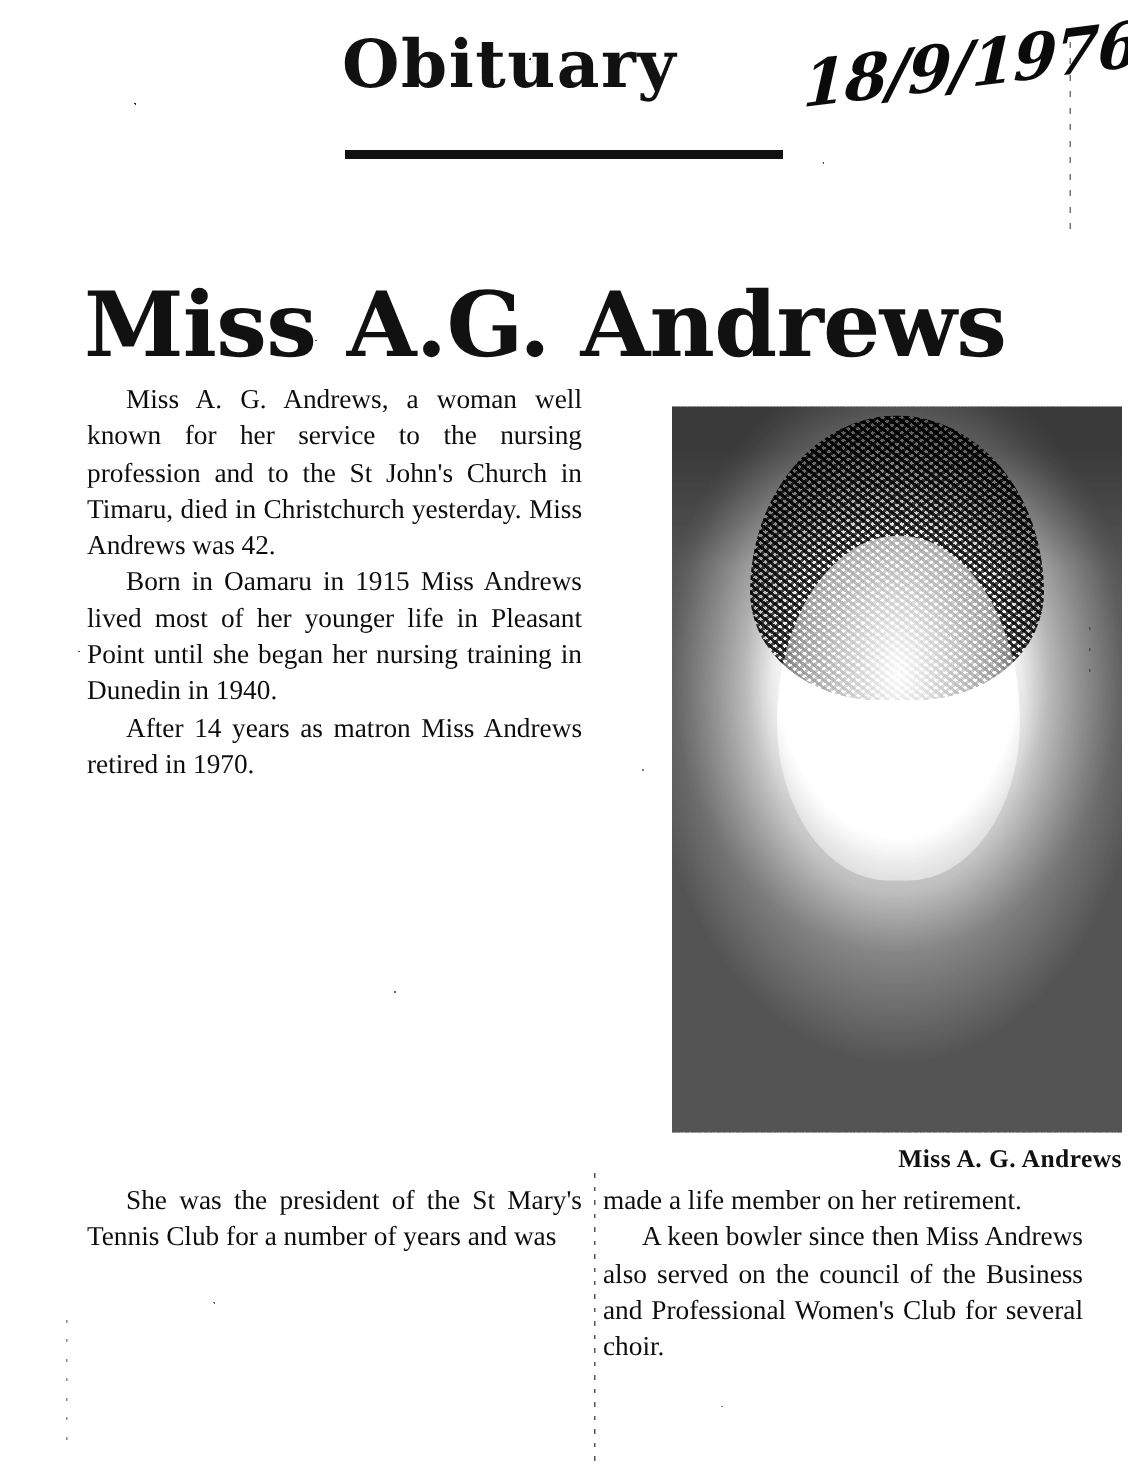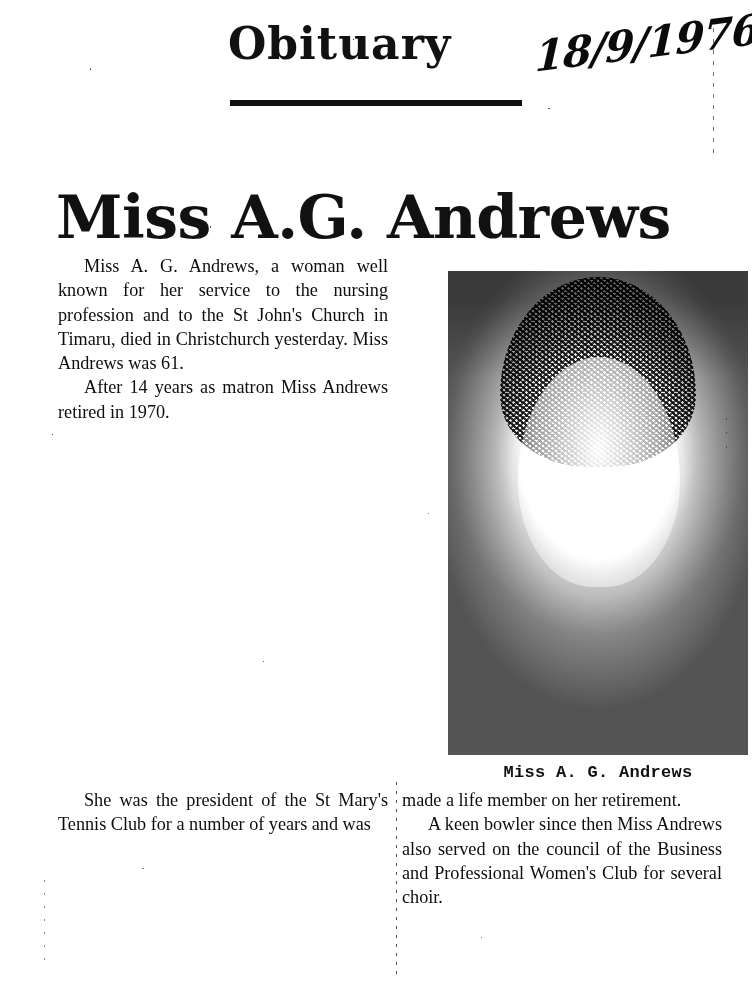"Miss A. G. Andrews, a" p { text: 61 -> 42 }
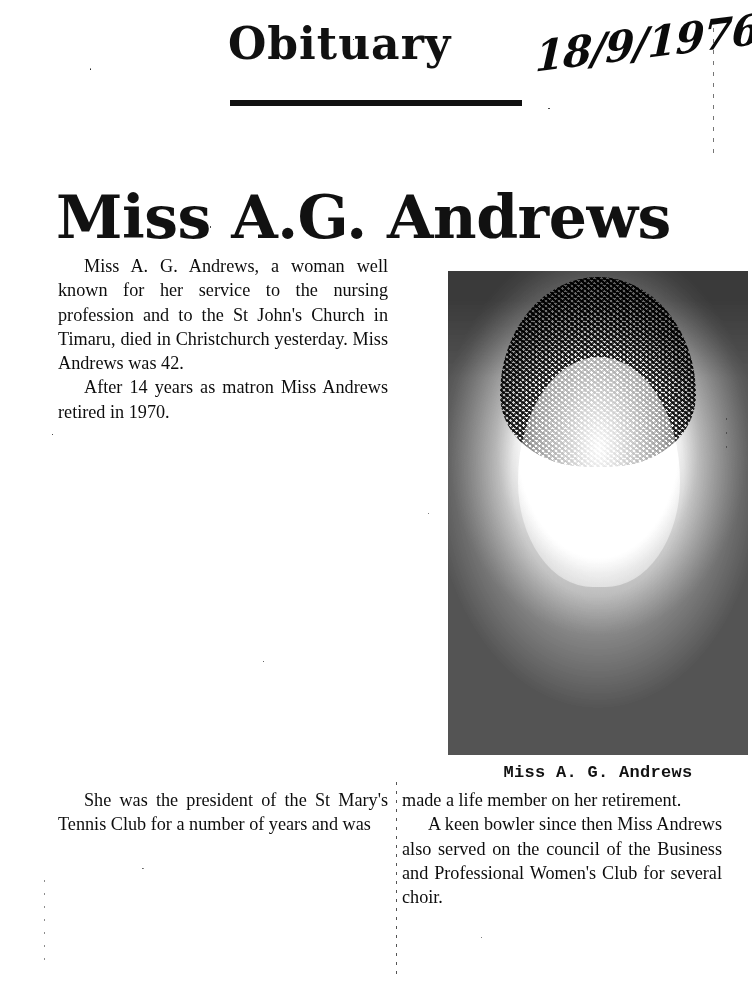"Born in Oamaru in 1915" p { html: none -> <p>Born in Oamaru in 1915 Miss Andrews lived most of her younger life in Pleasant Point until she began her nursing training in Dunedin in 1940.</p> }
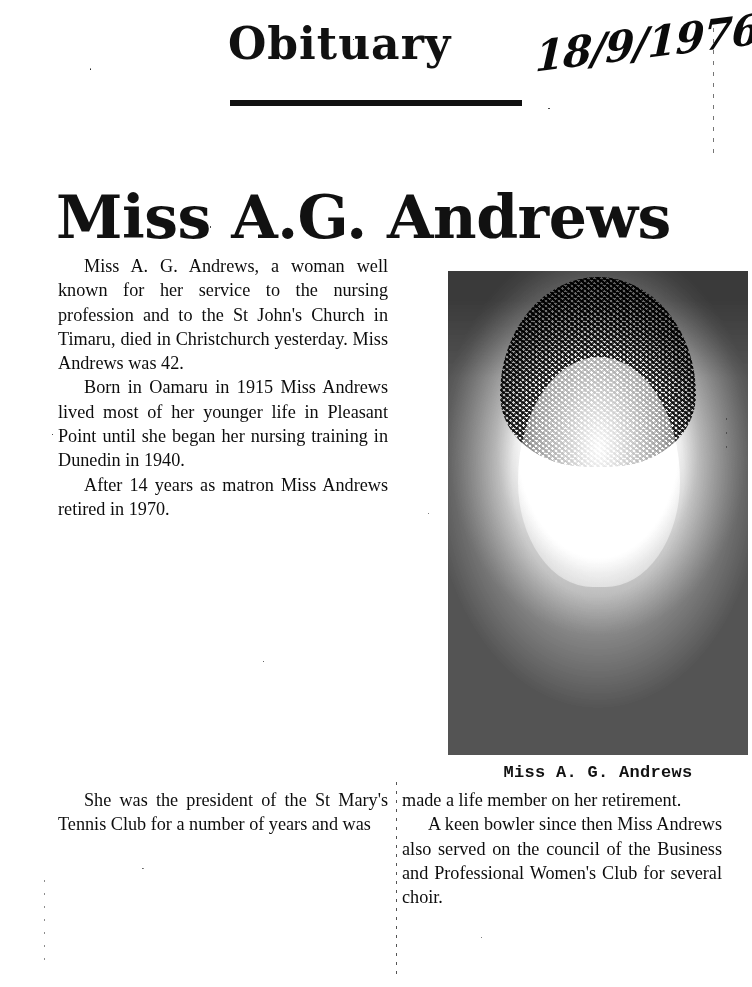"Miss A. G. Andrews" .photo-caption { font-family: Liberation Mono, monospace -> Liberation Serif, serif; text-align: center -> right }
